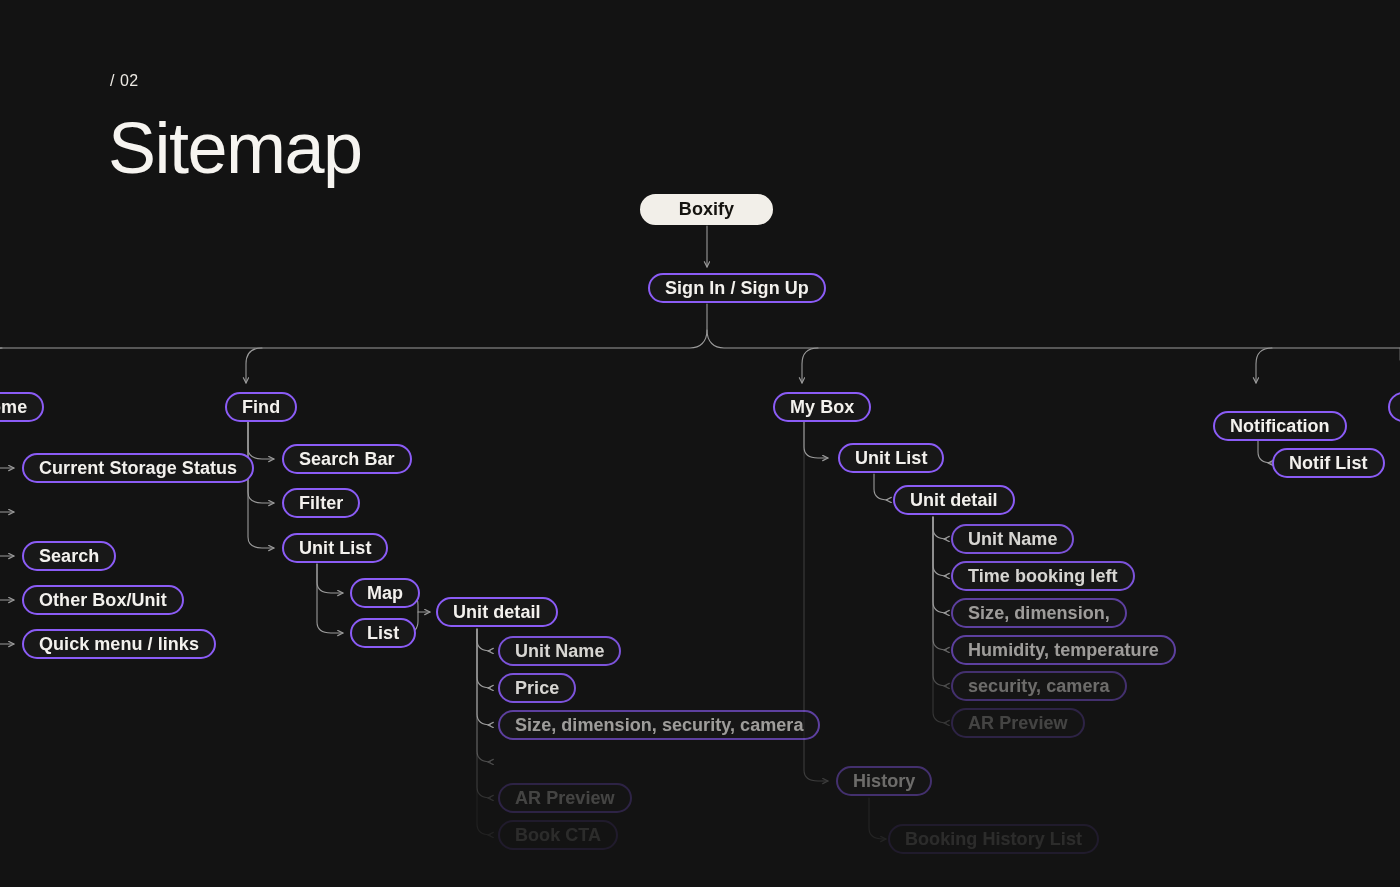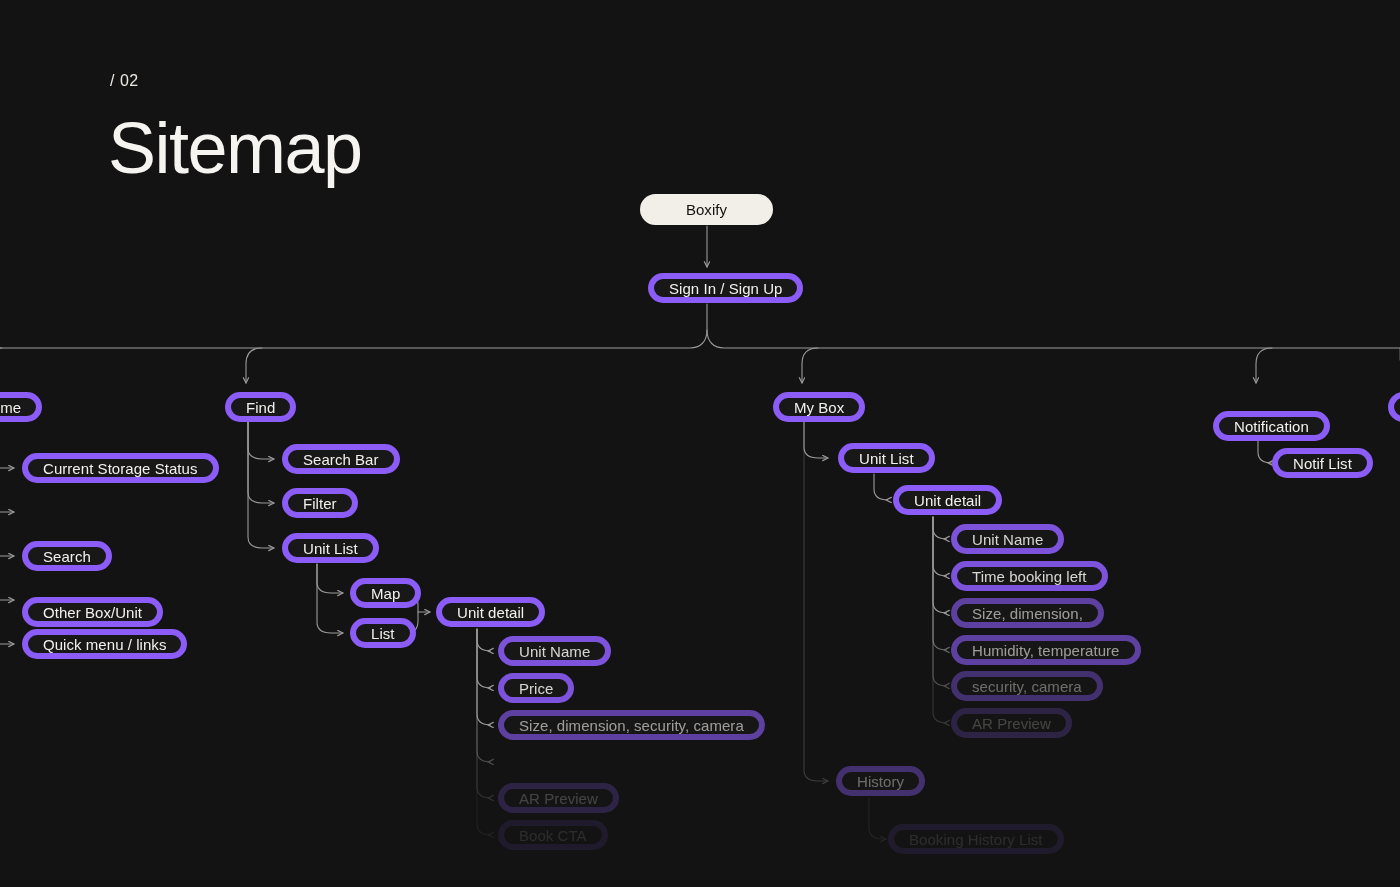"Boxify" .node { border: 6px solid #8b5cf6 -> 2px solid #8b5cf6; font-size: 15px -> 18px; font-weight: 400 -> 700 }
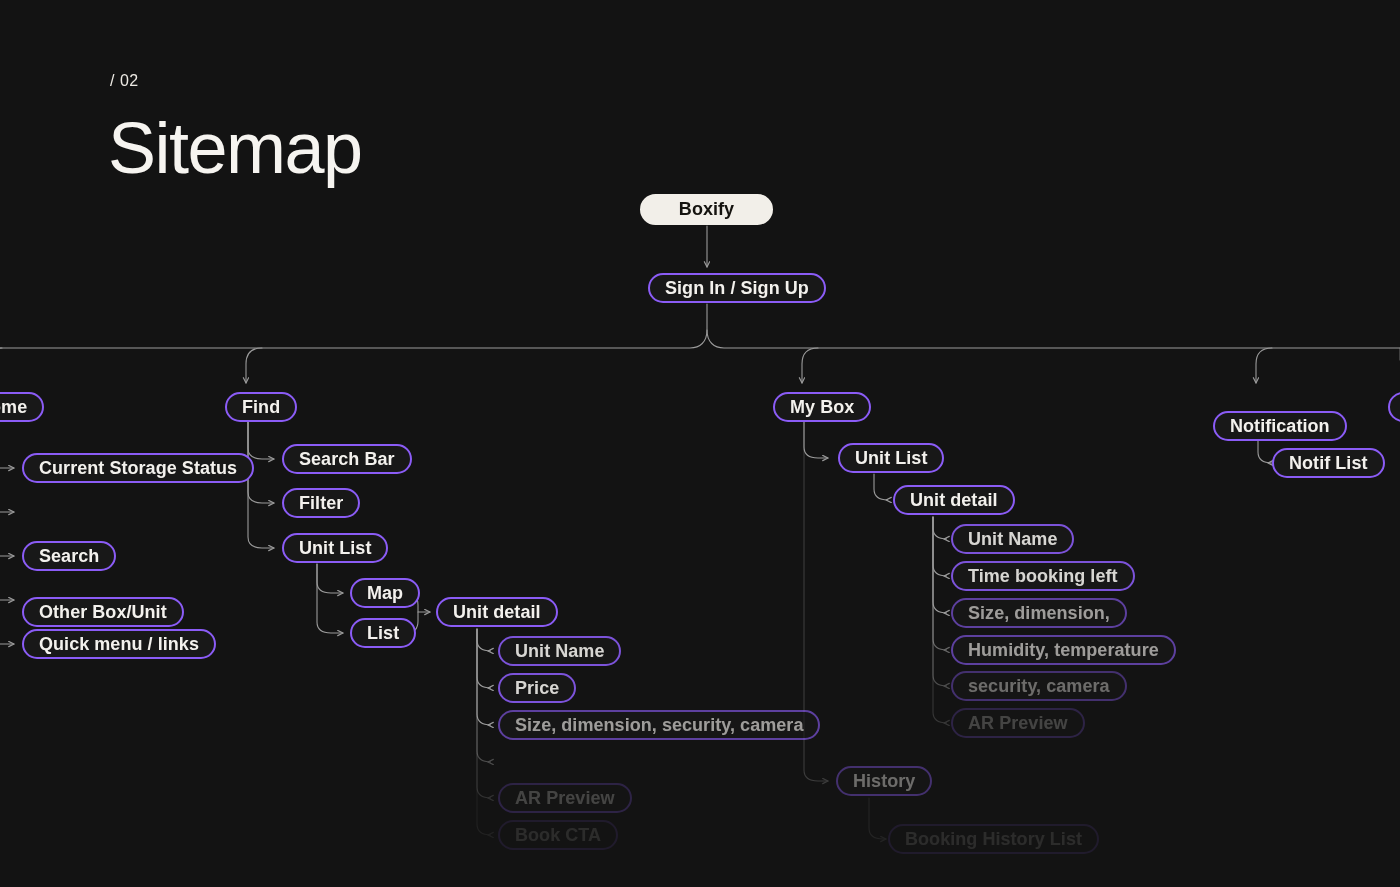"Other Box/Unit" div.node { margin-top: 12px -> none }
